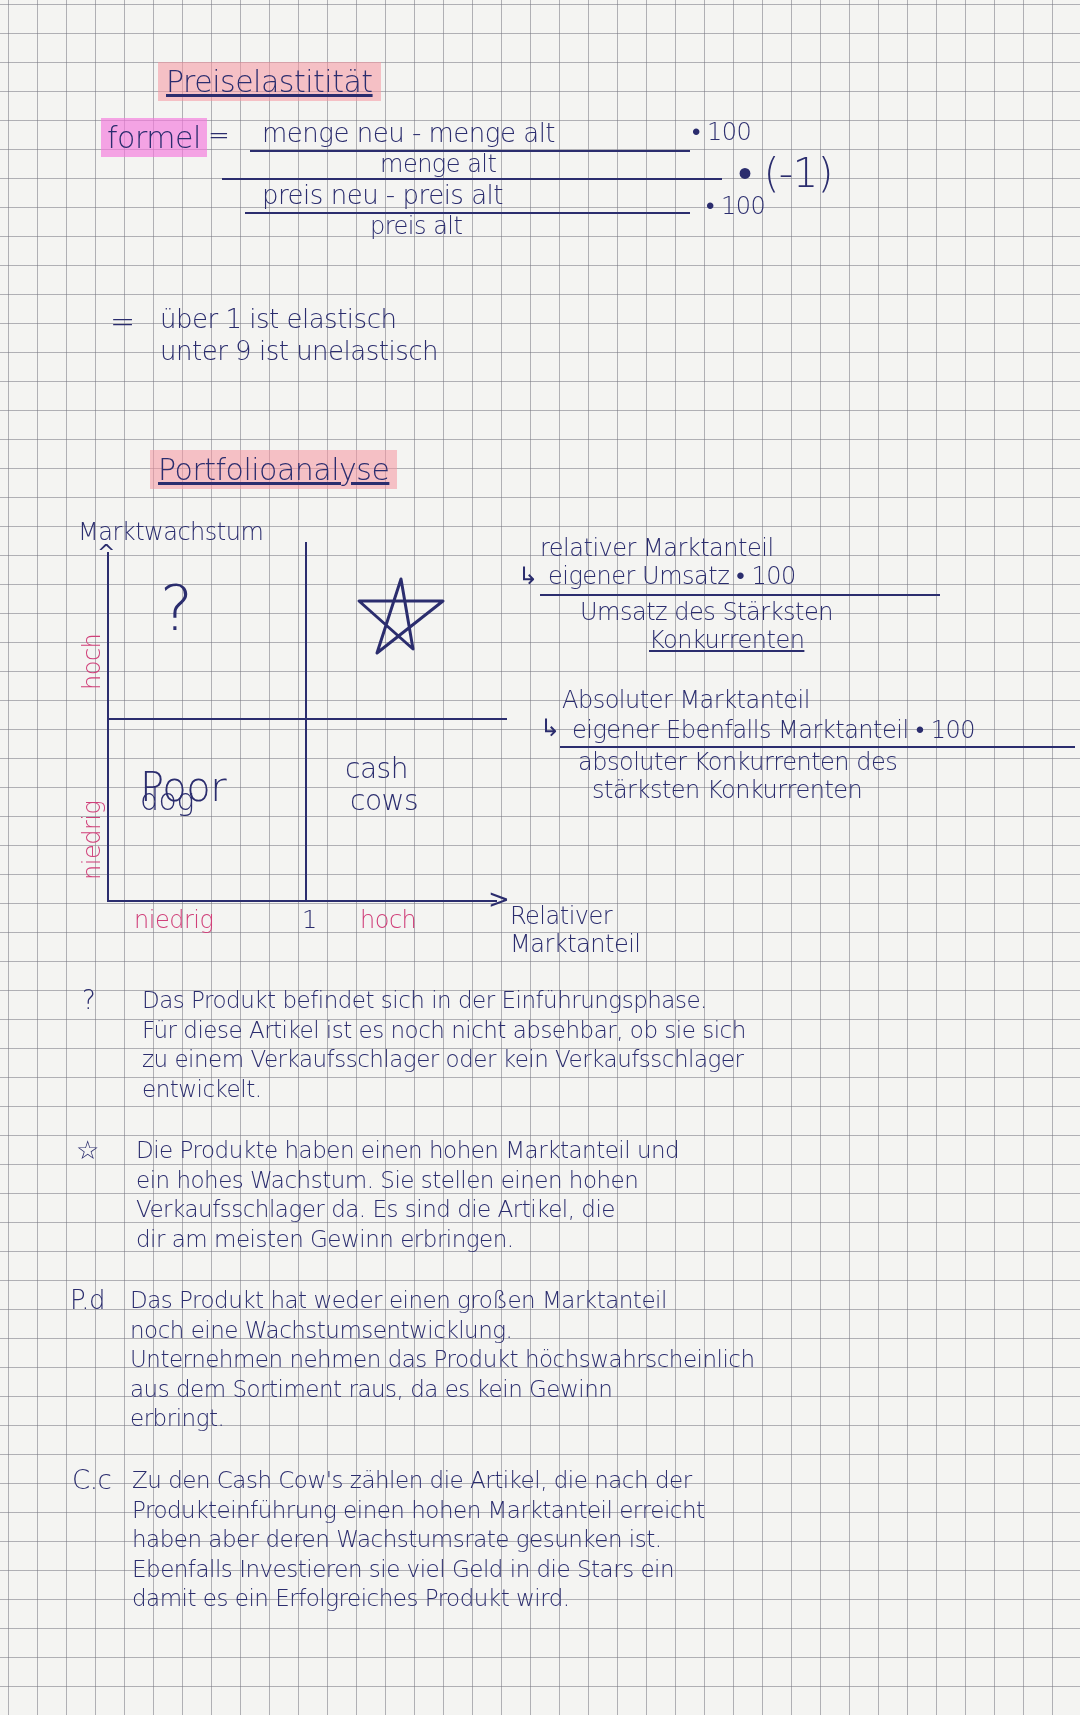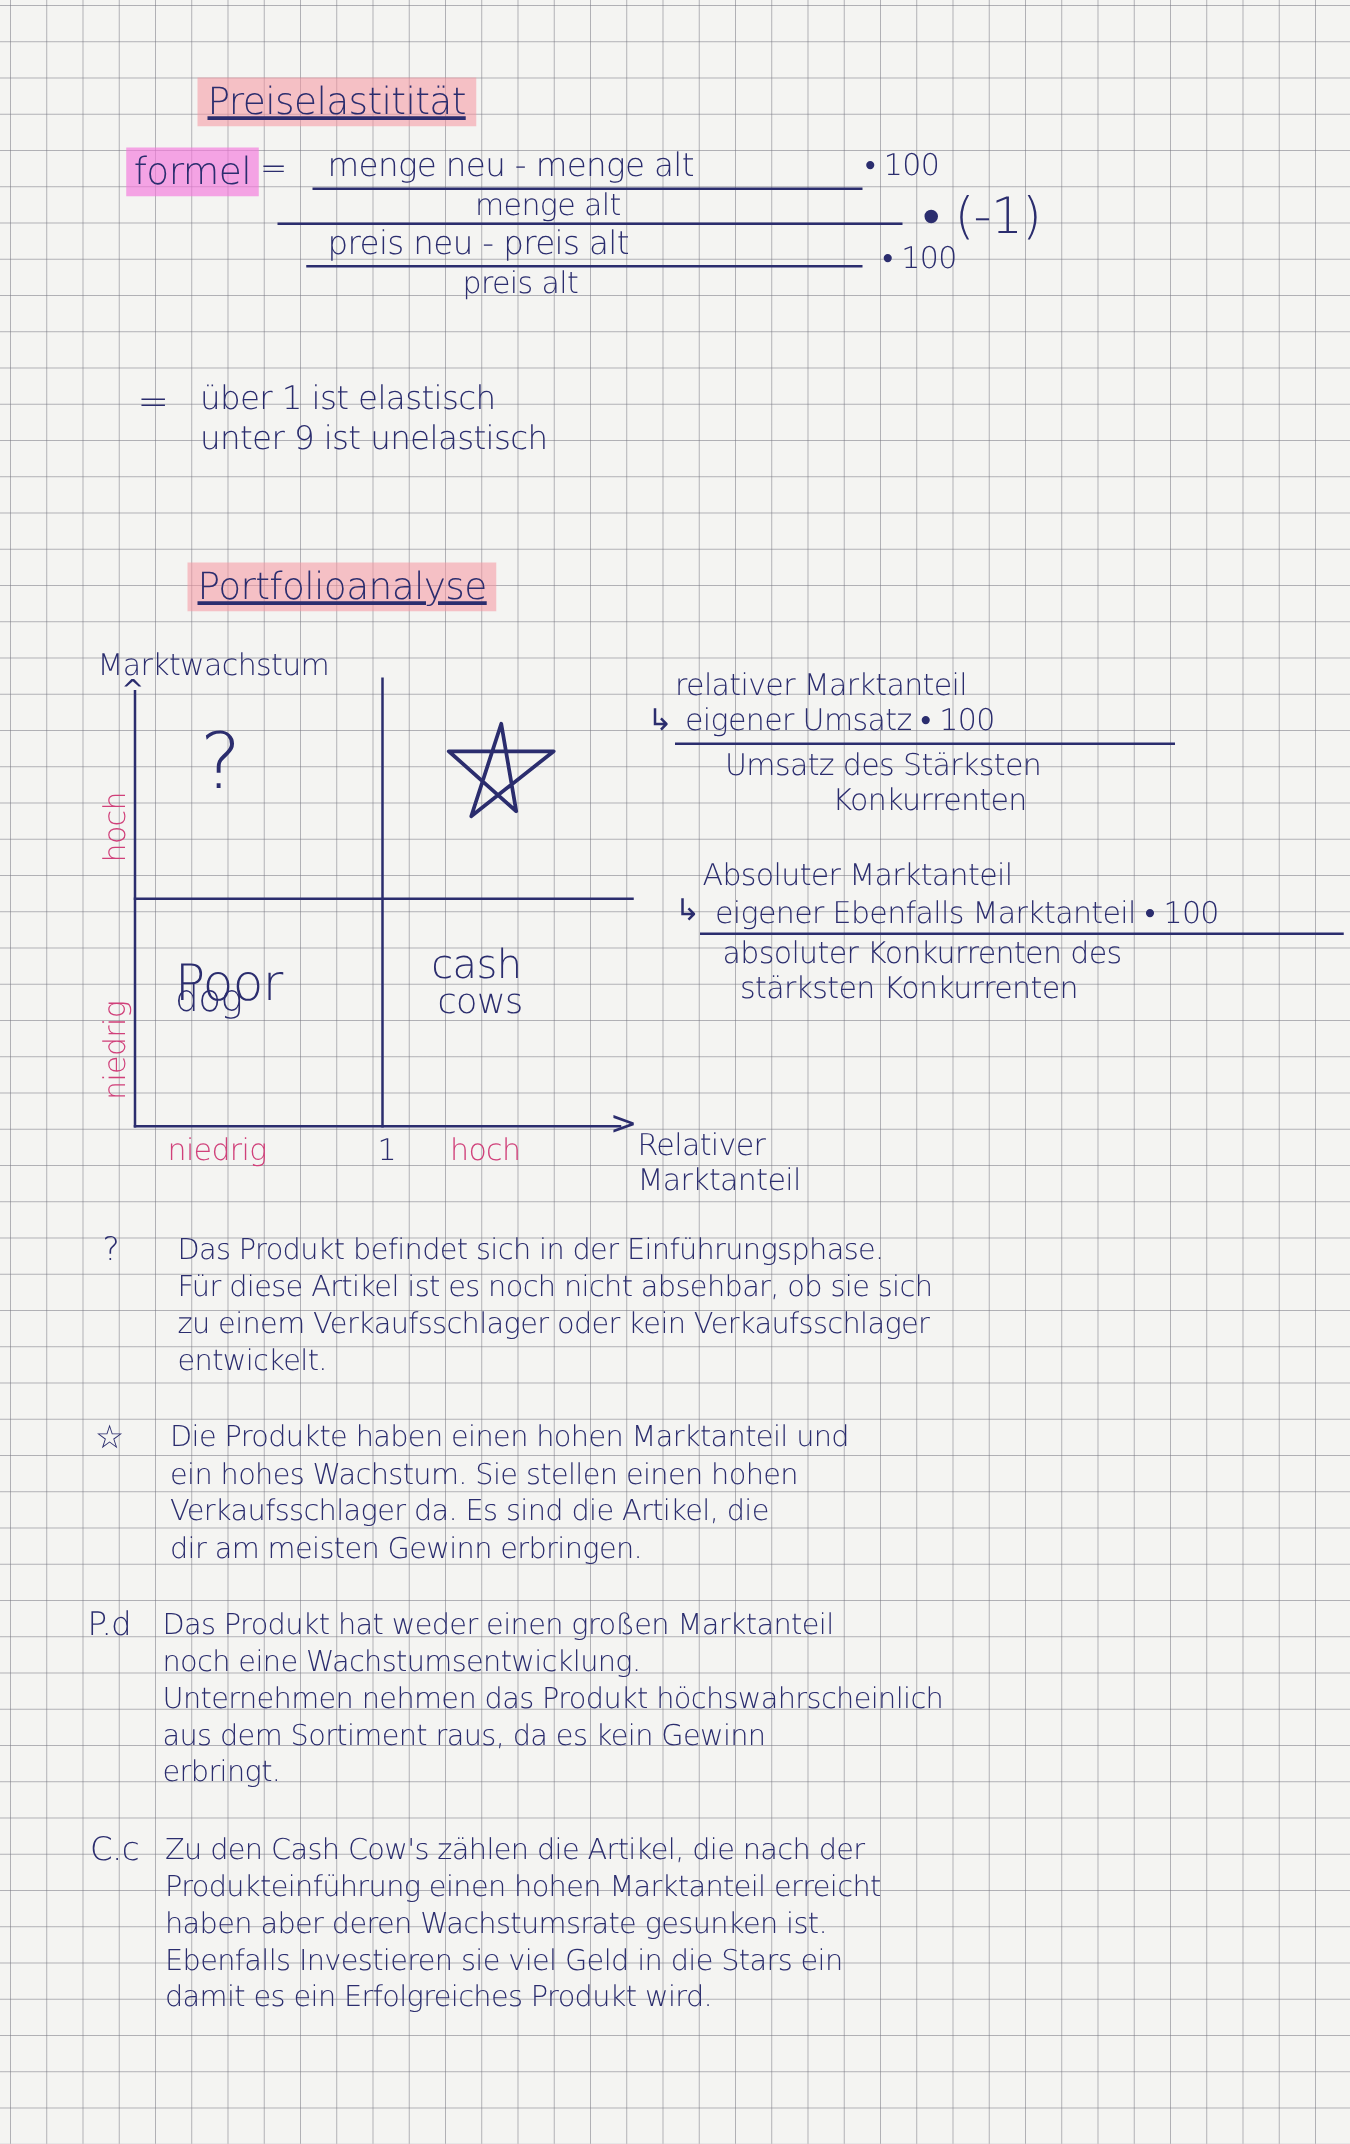"Konkurrenten" div.abs { left: 666px -> 649px; text-decoration: none -> underline }
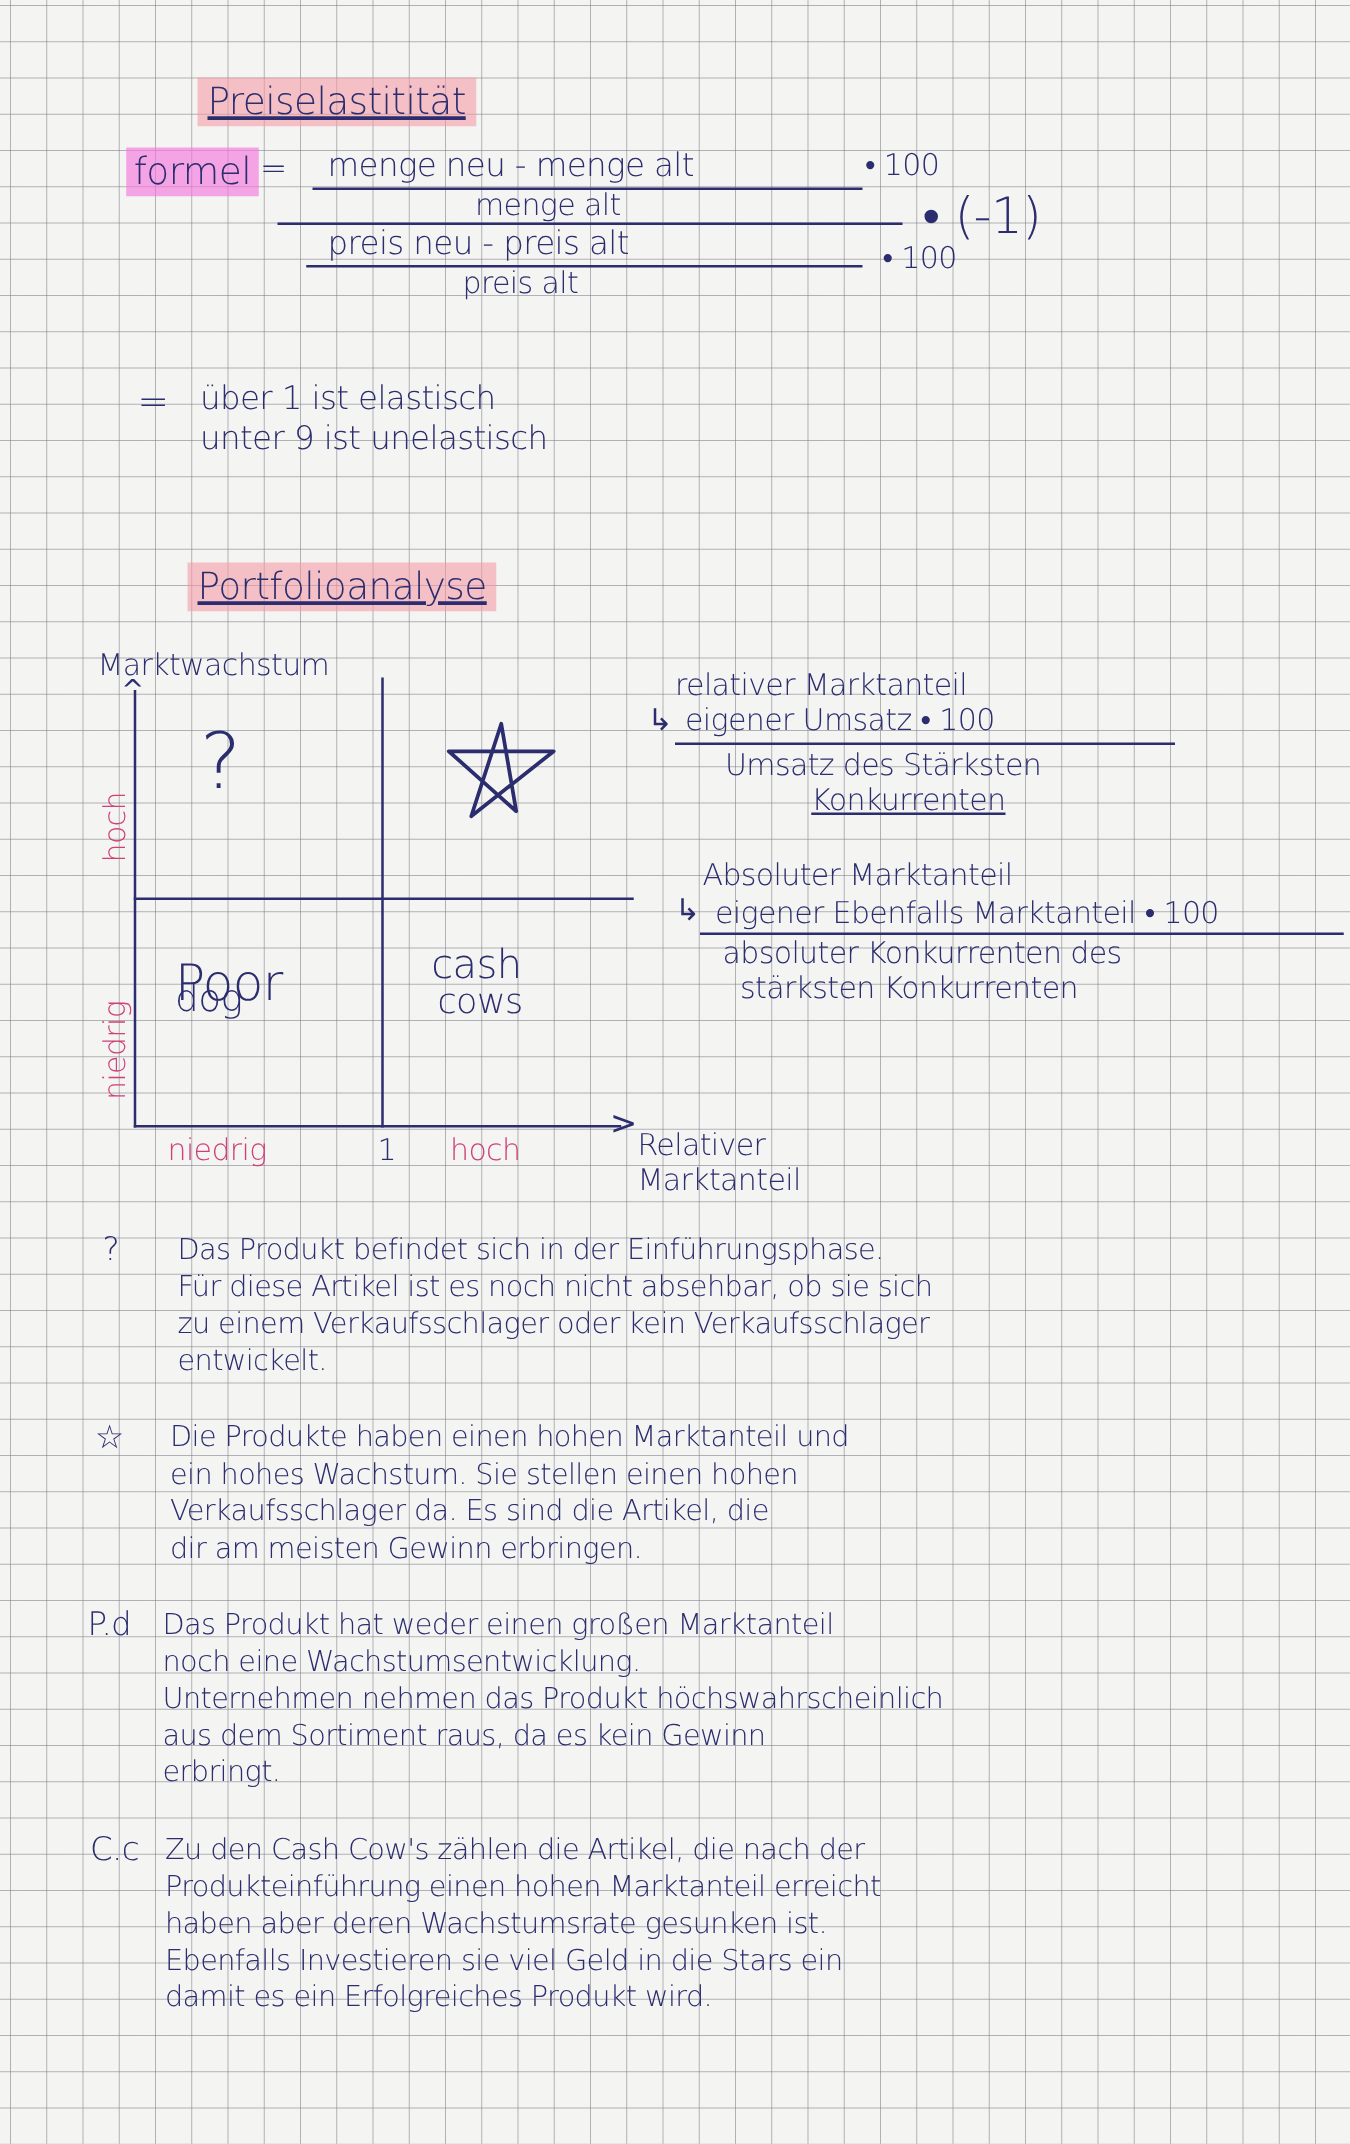"cash" div.abs { font-size: 32px -> 28px }
